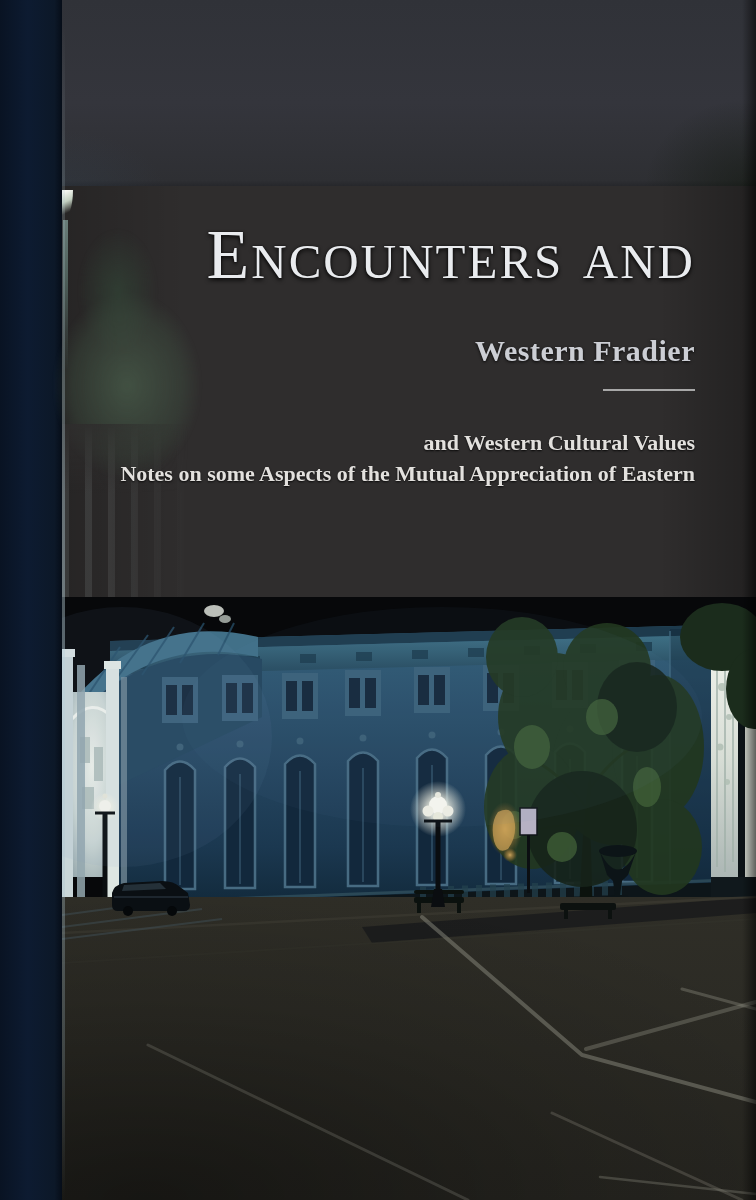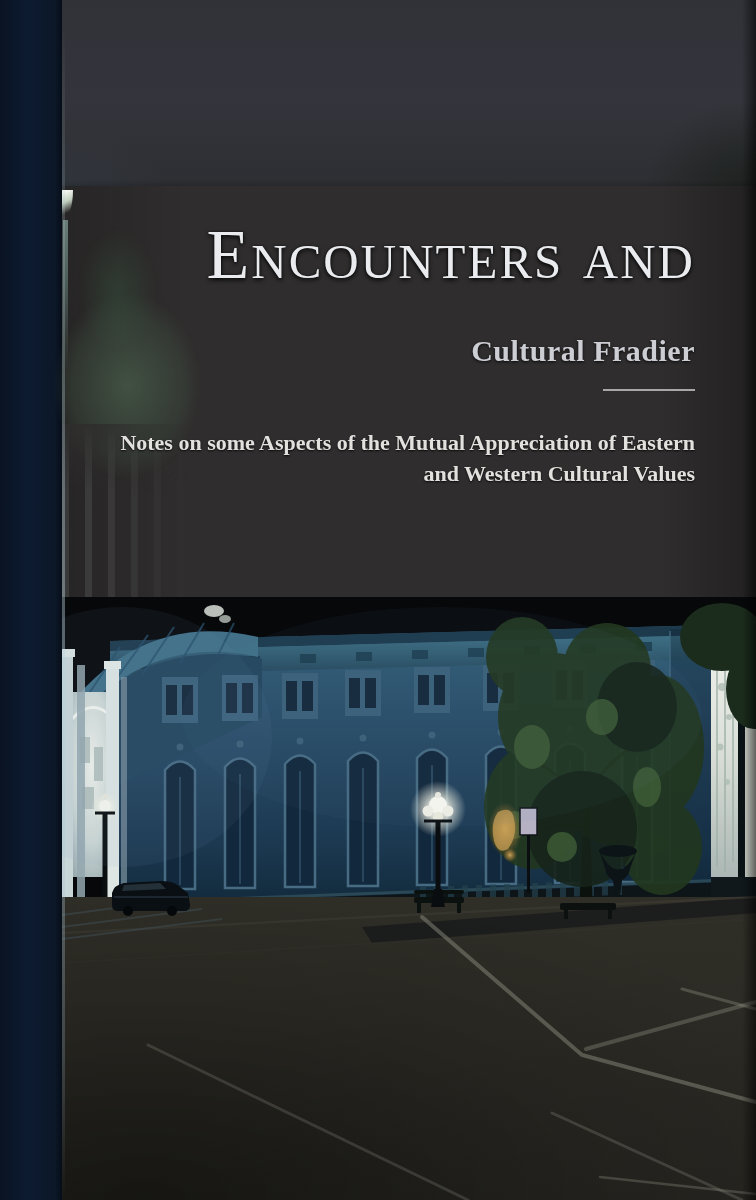"Cultural Fradier" div.author { text: Cultural -> Western }
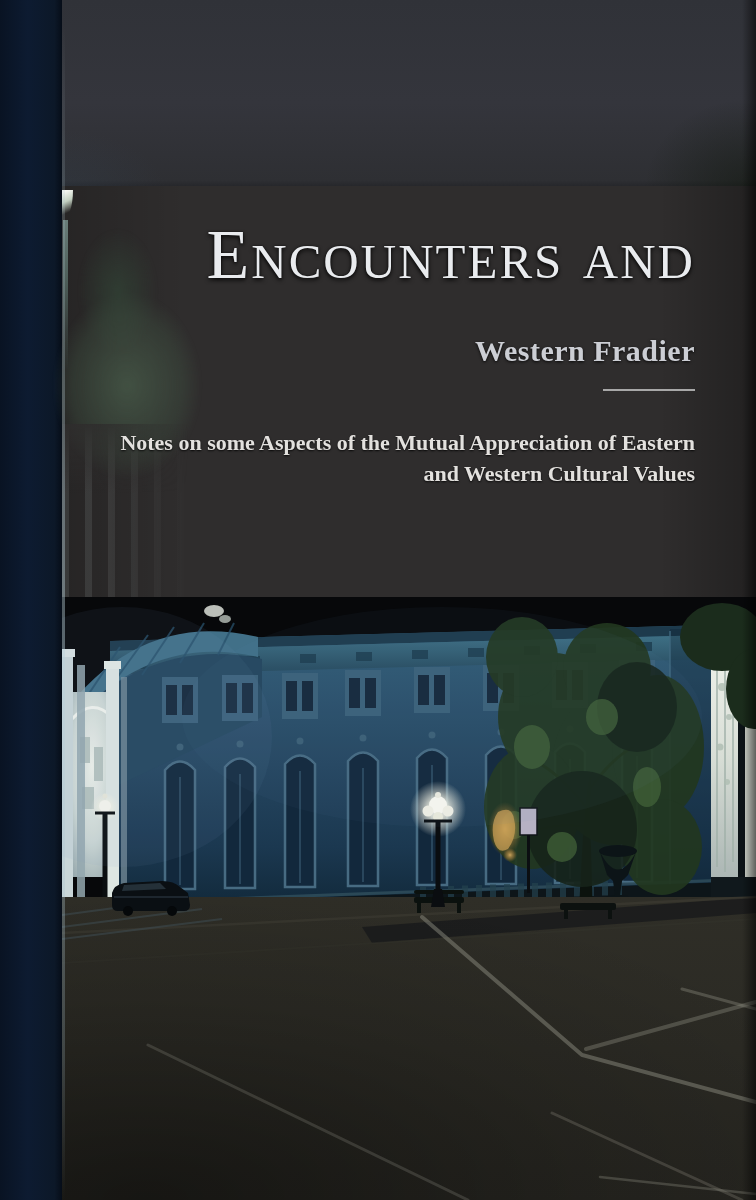"Notes on some Aspects of" span.sline { order: before "and Western Cultural Values" -> after "and Western Cultural Values" }
